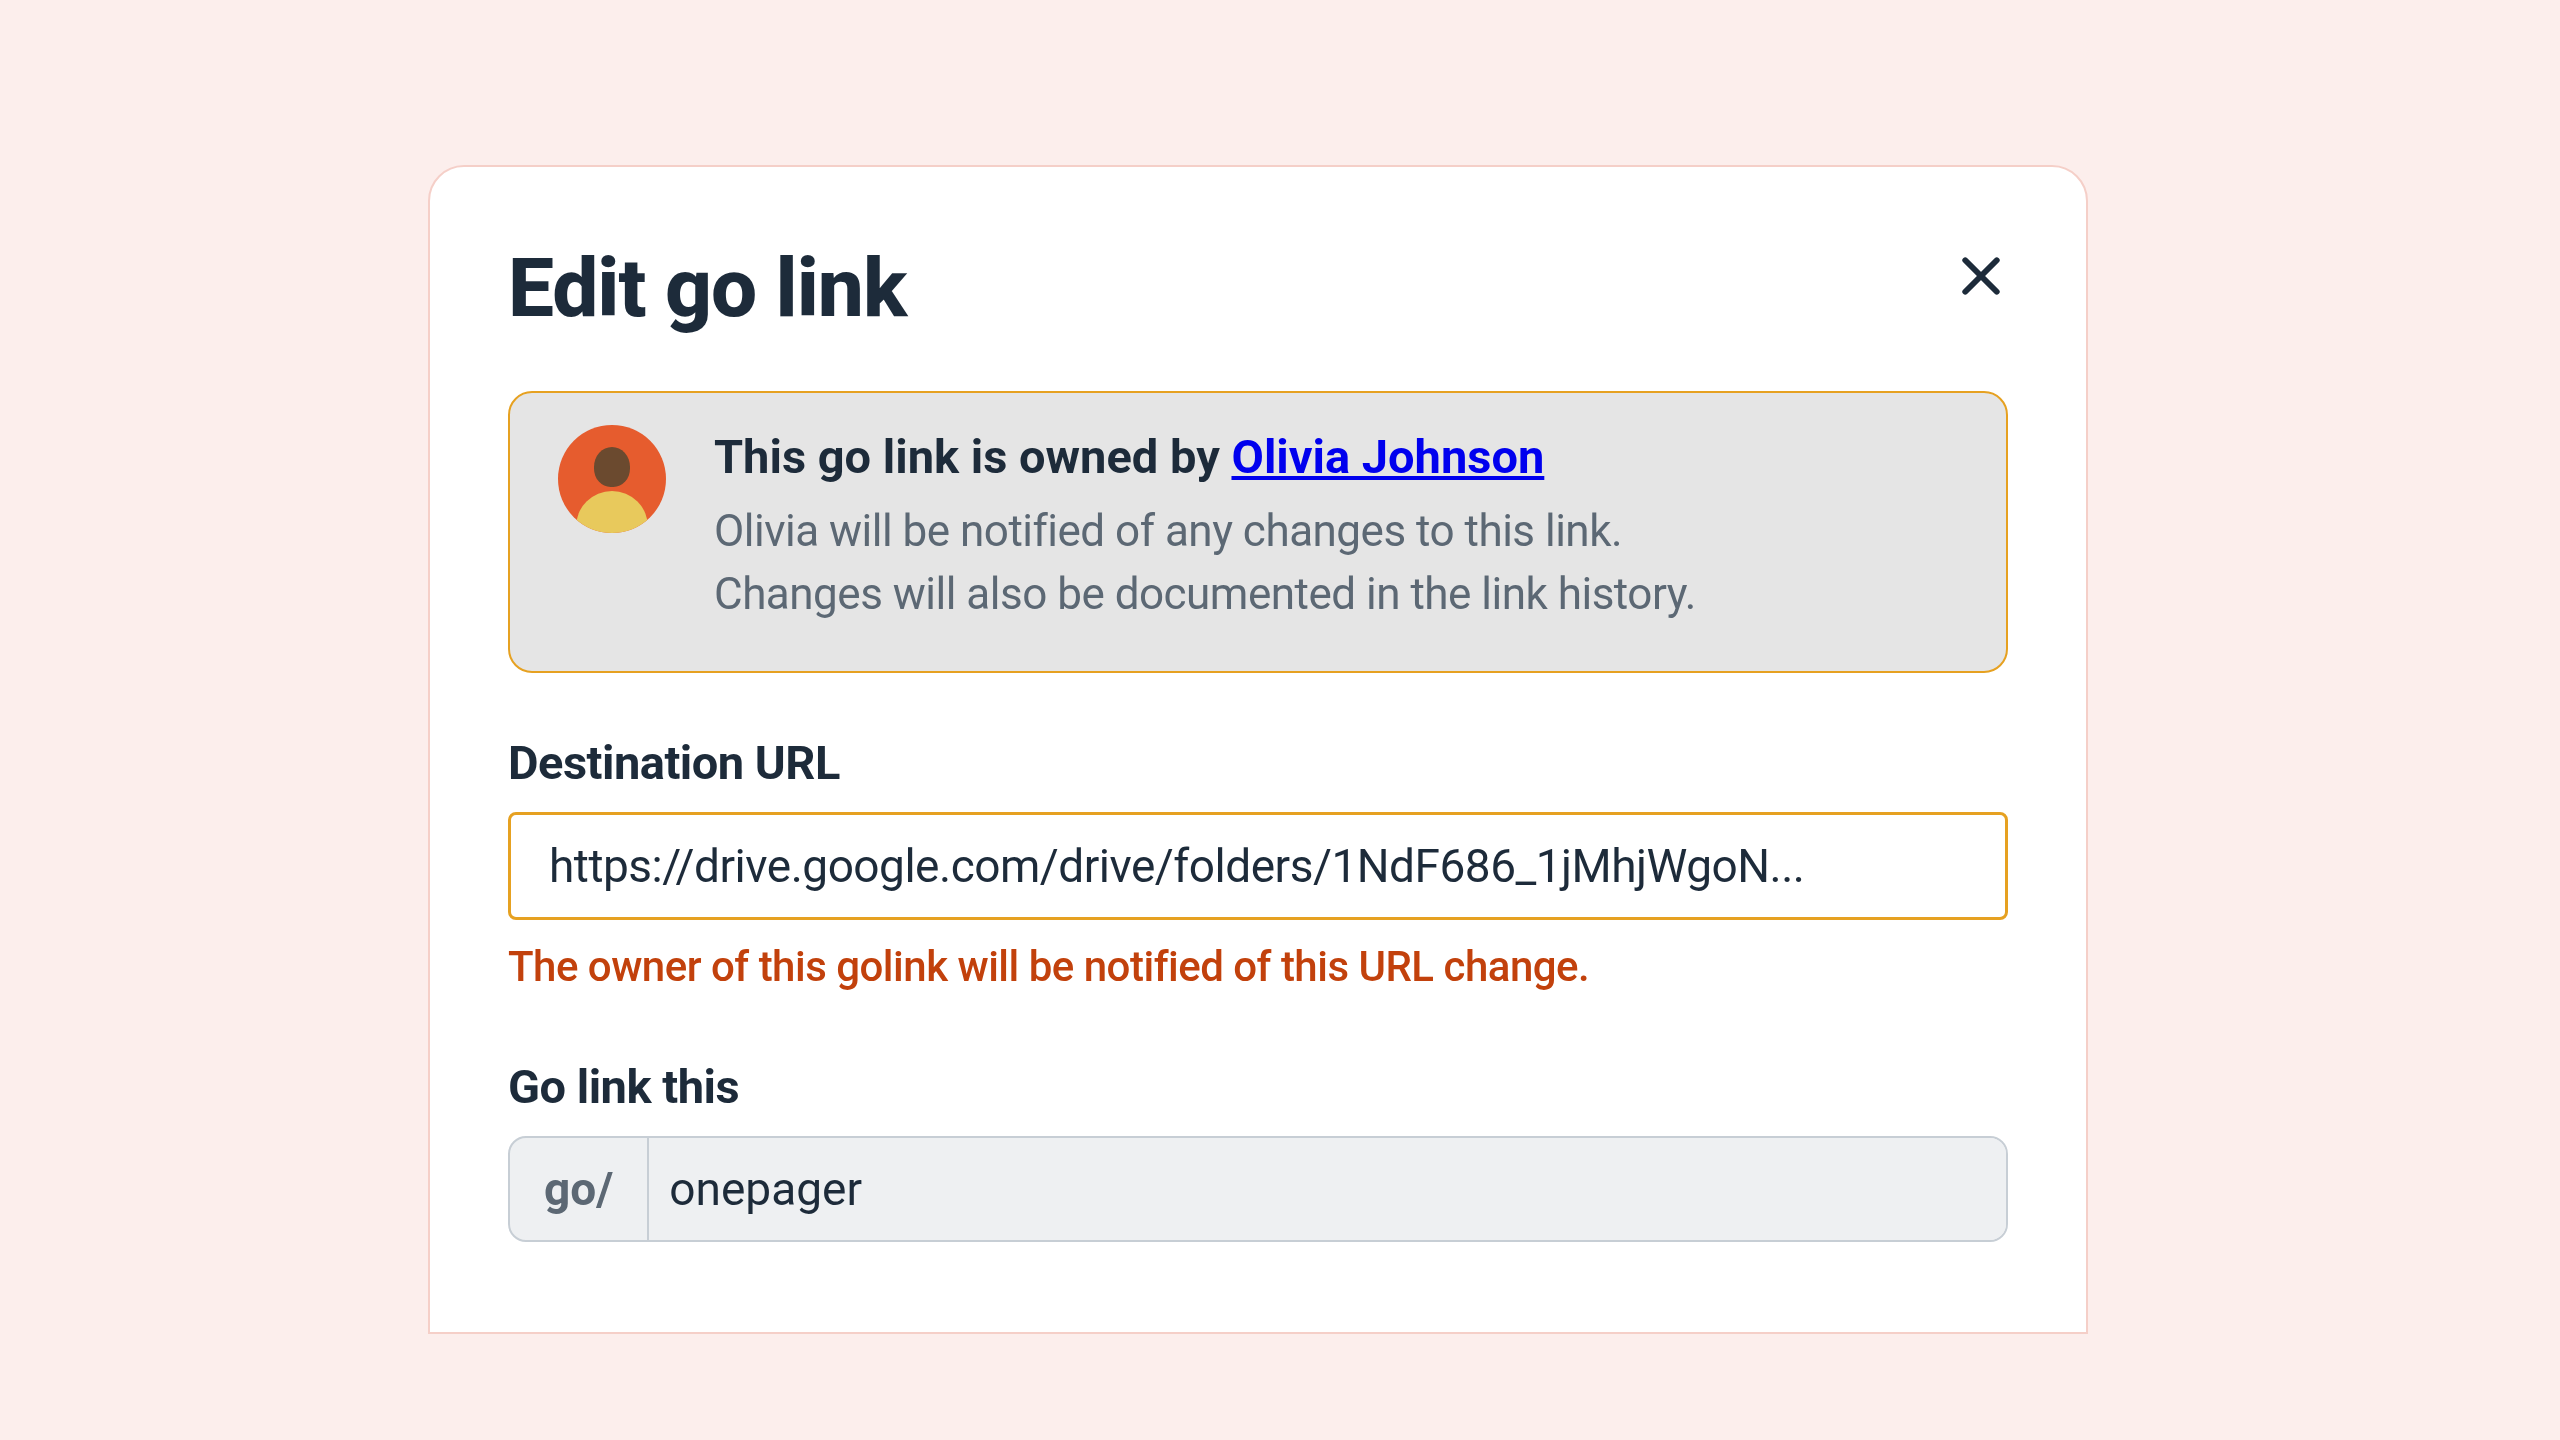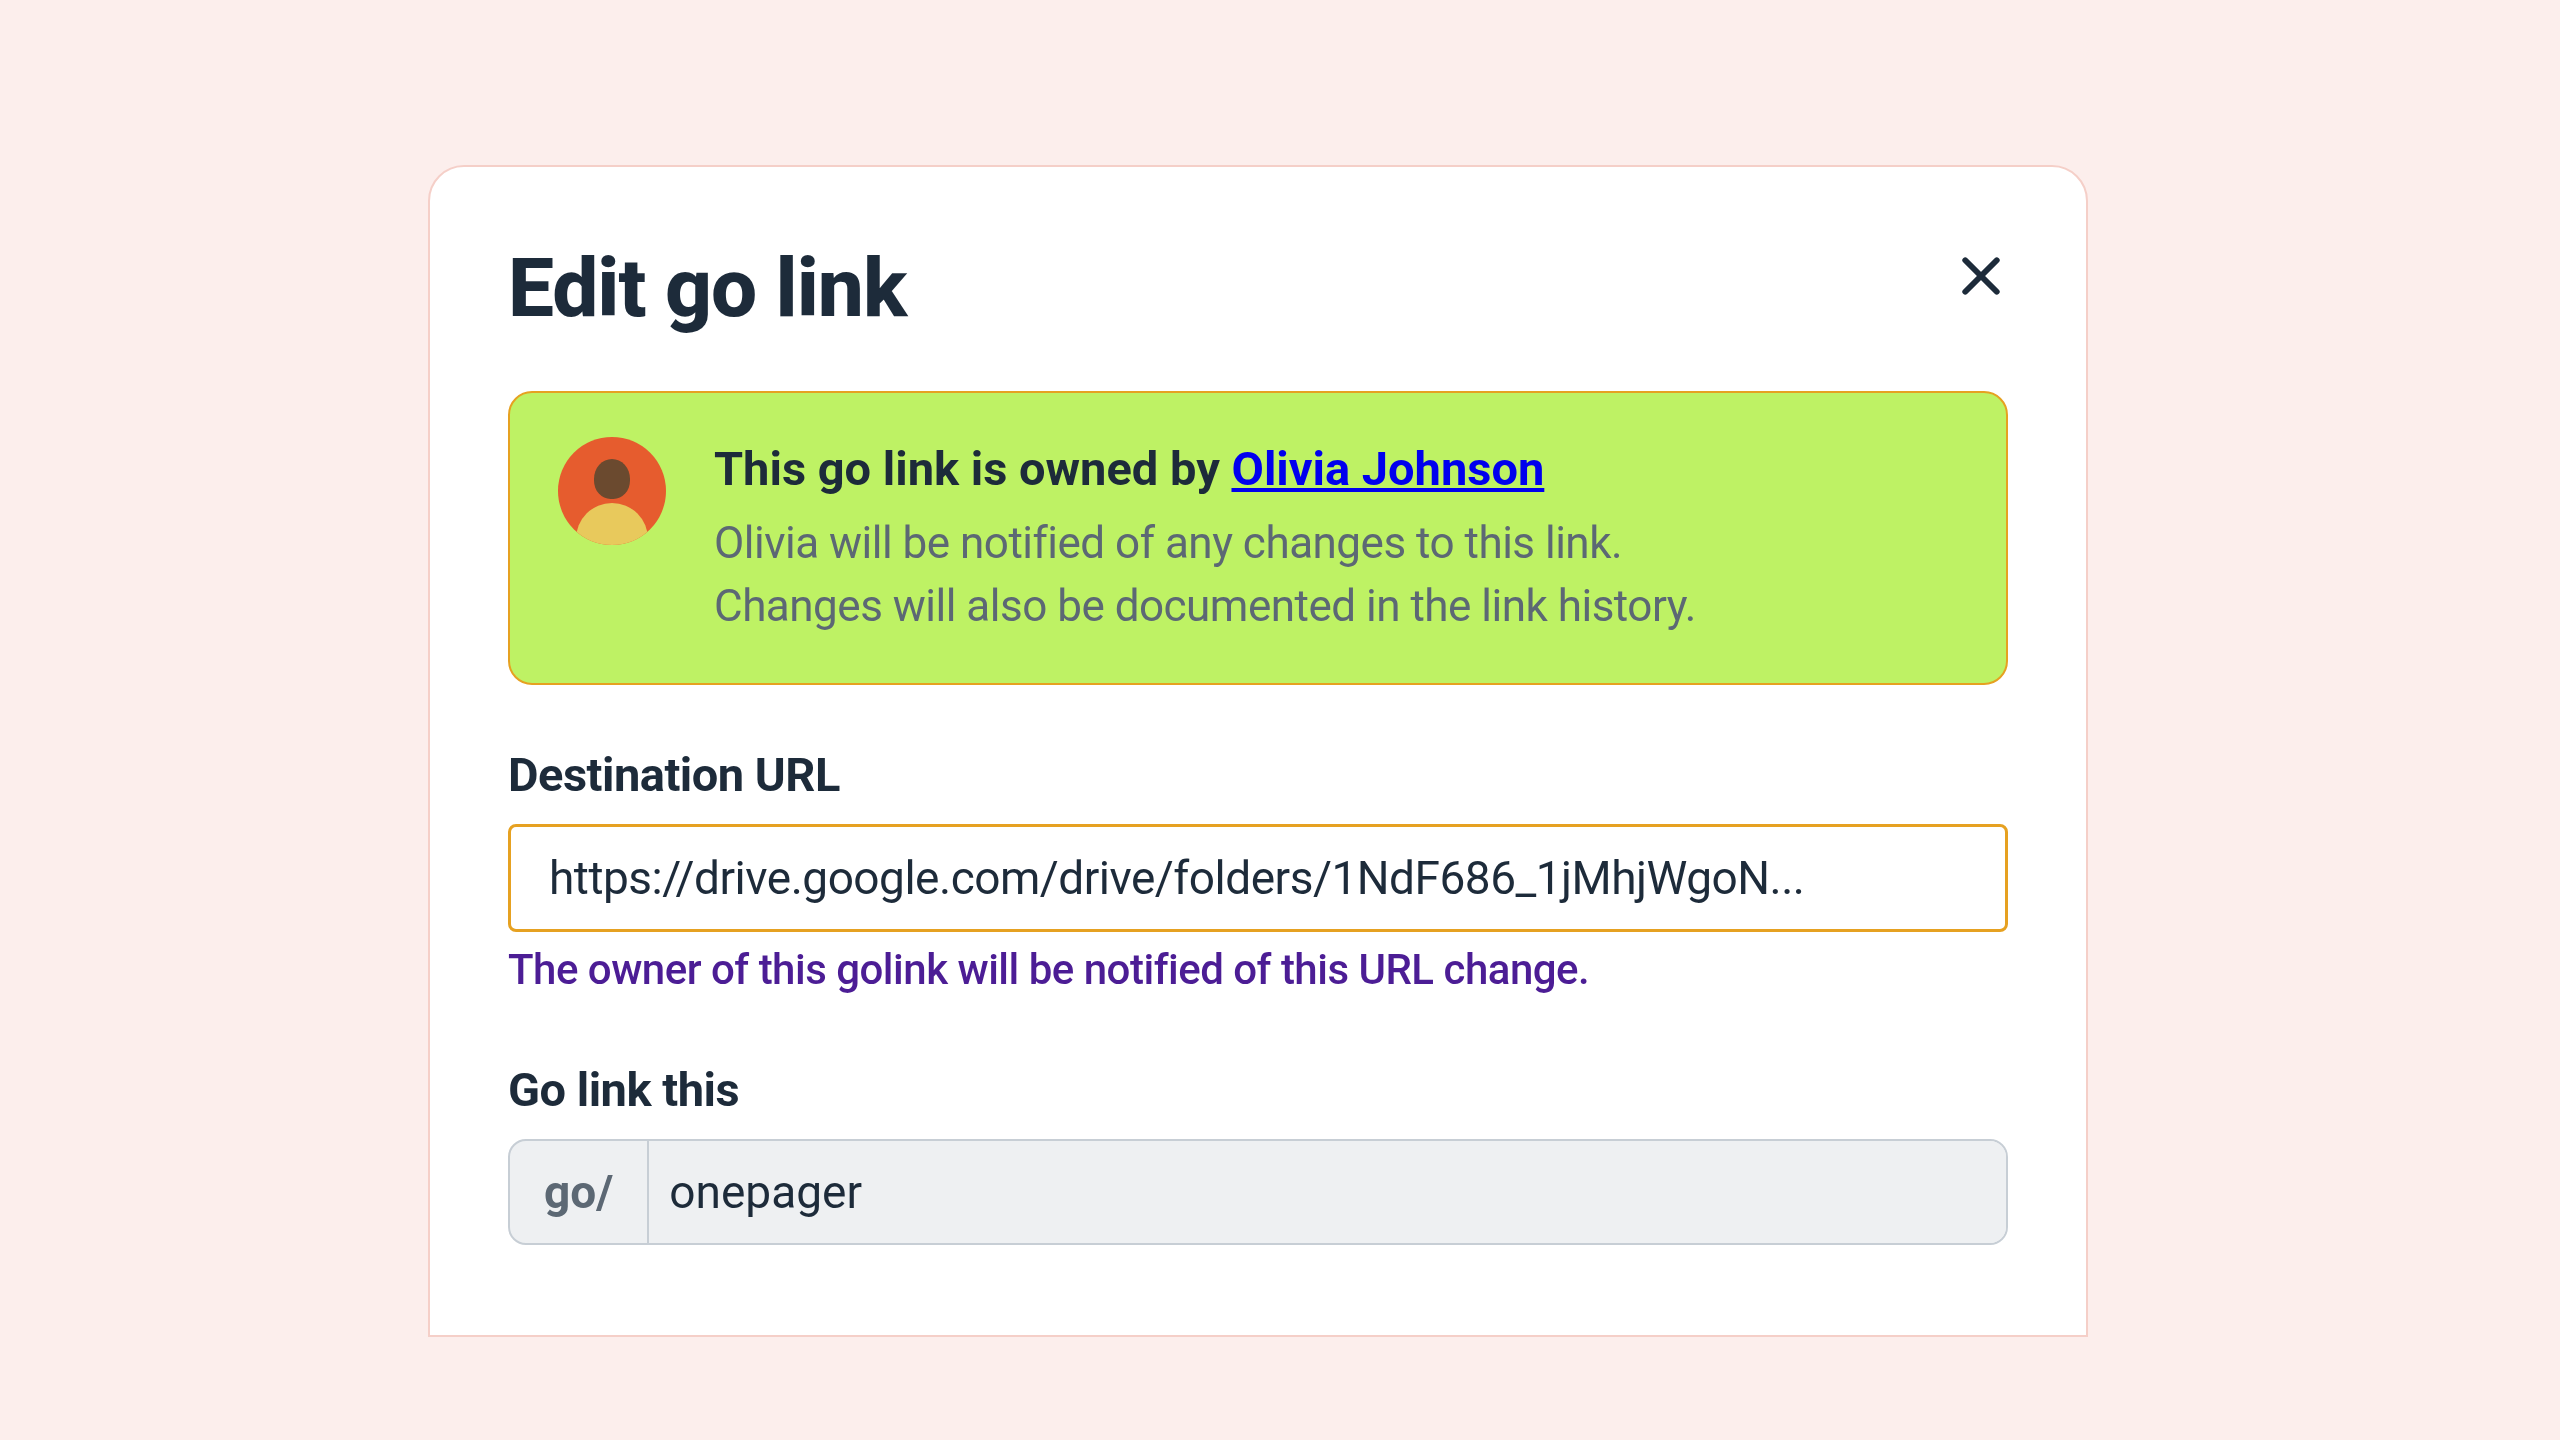"This go link is owned" .banner { background: #bef264 -> #e5e5e5; padding: 44px 48px 46px 48px -> 32px 48px 46px 48px }
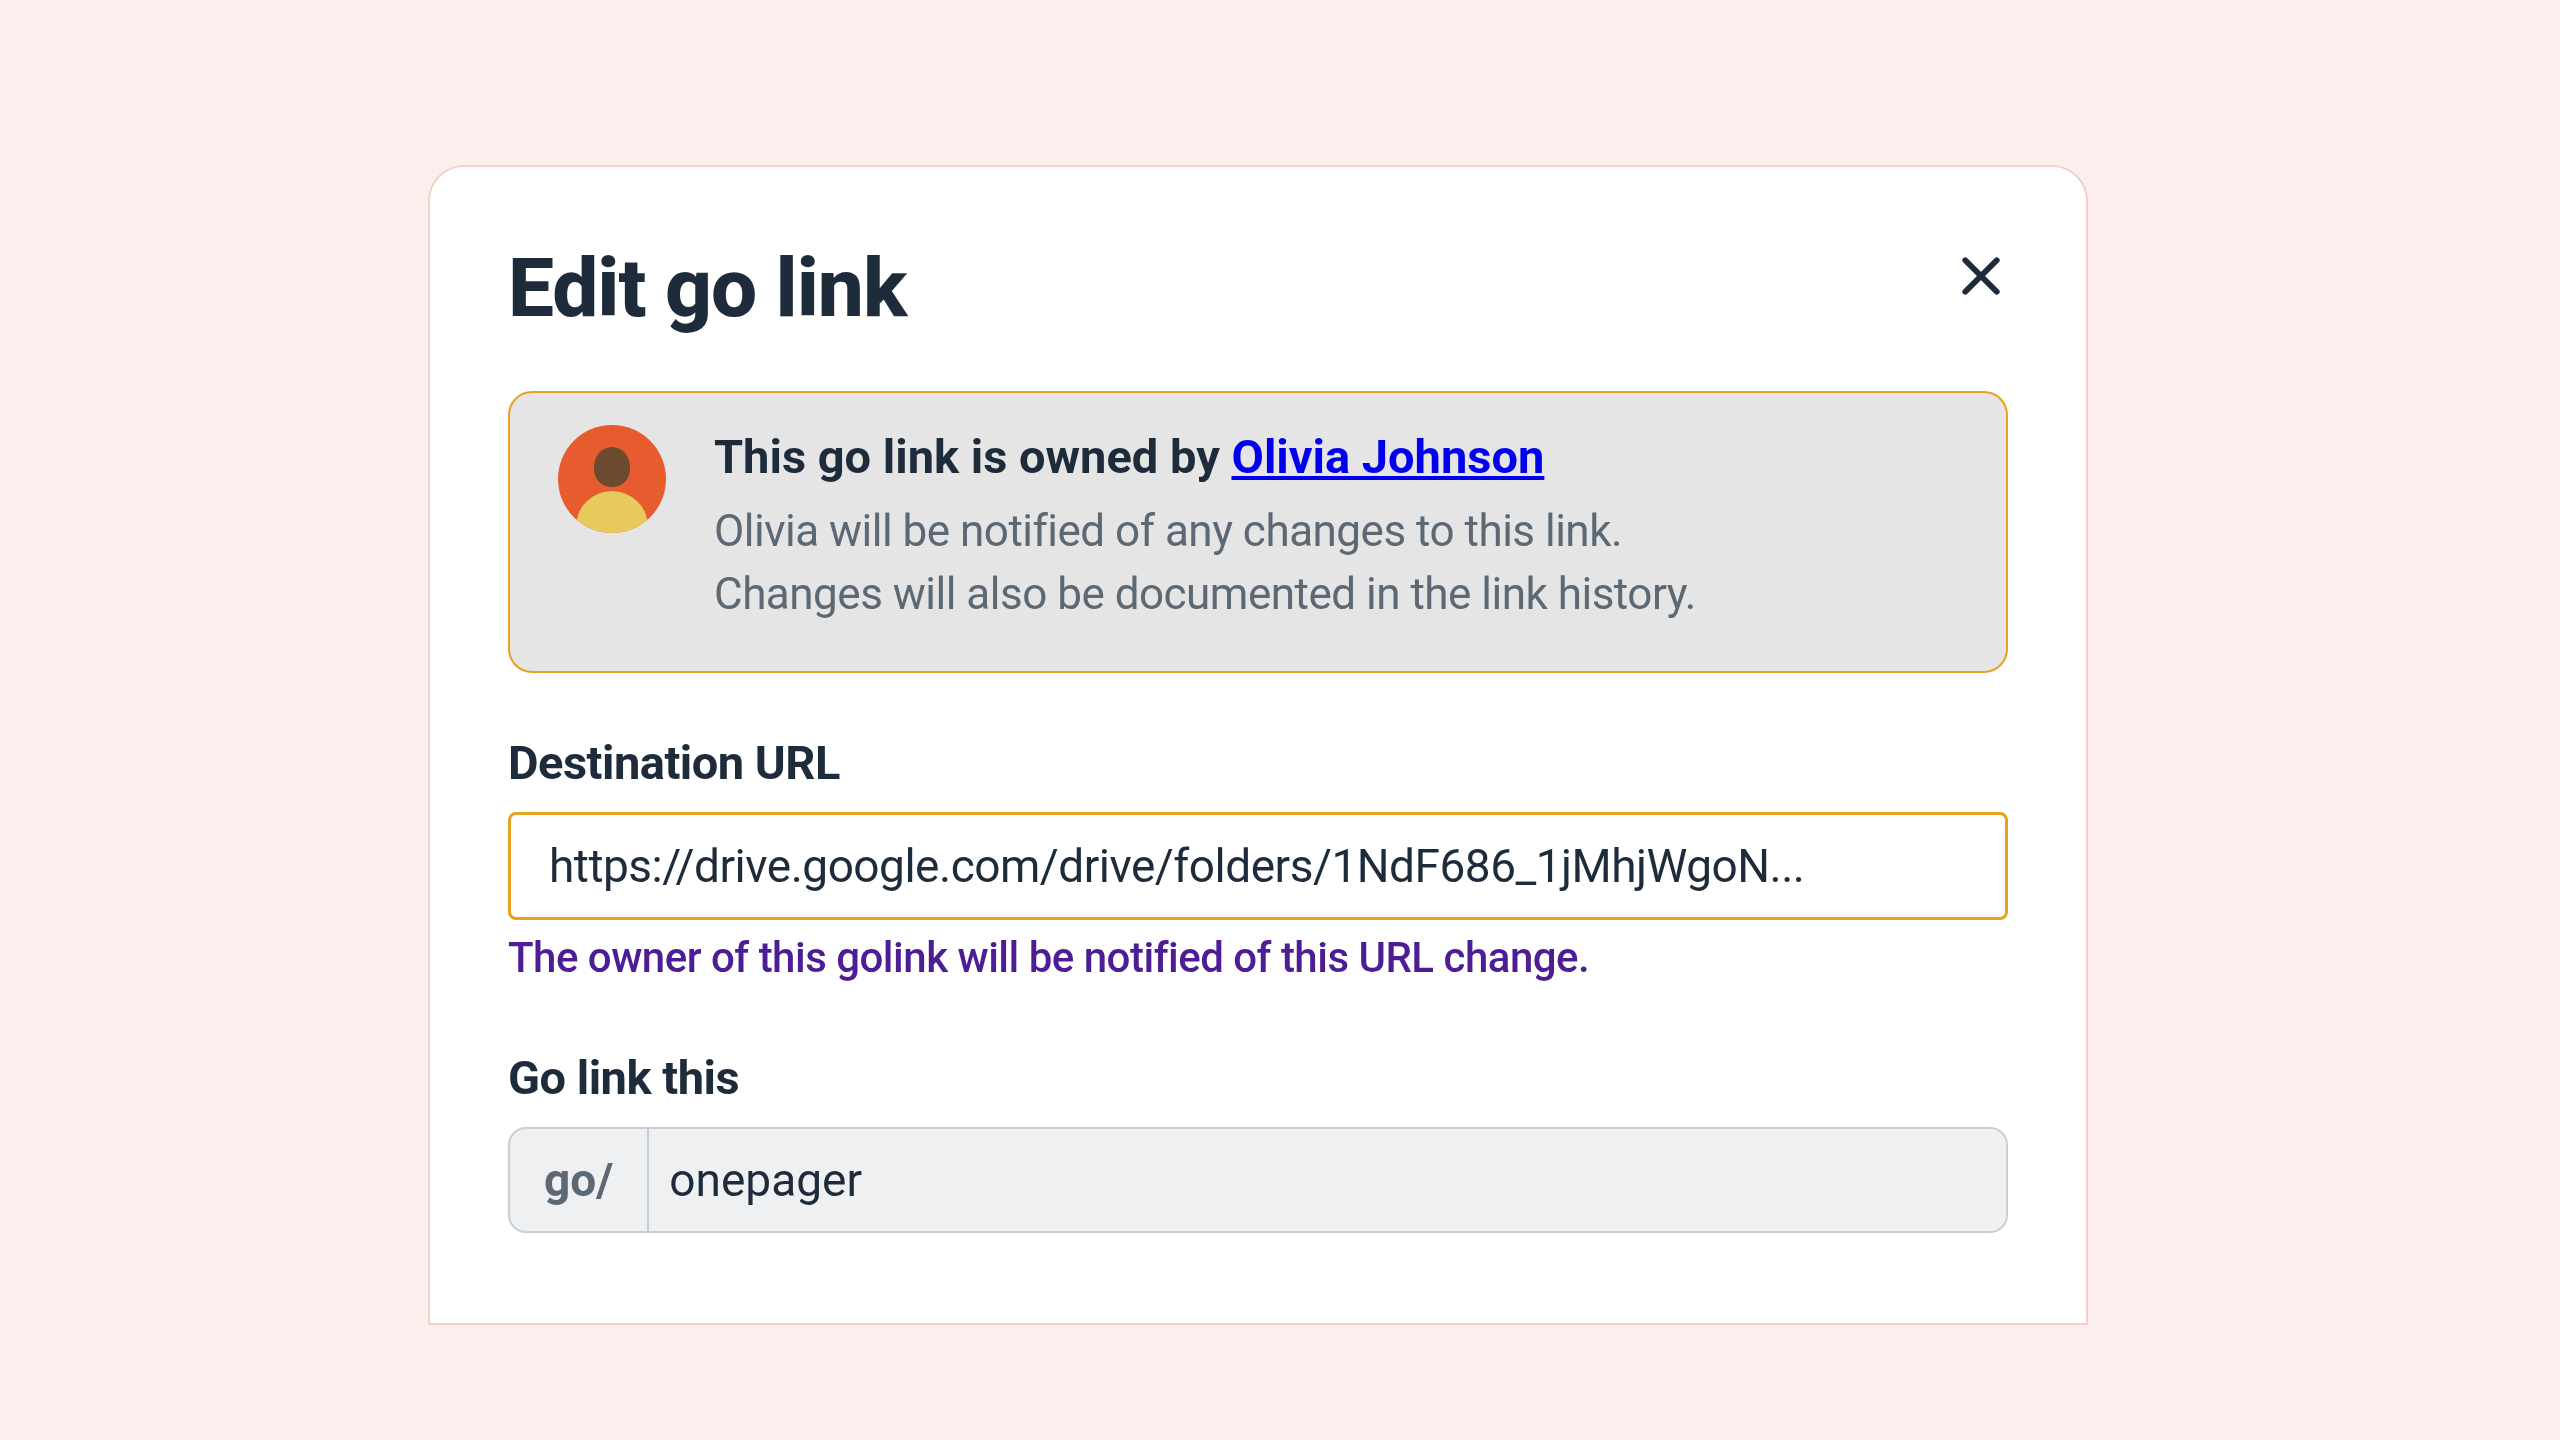"The owner of this golink" .url-warning { color: #4c1d95 -> #c2410c; margin-top: 13px -> 22px }
